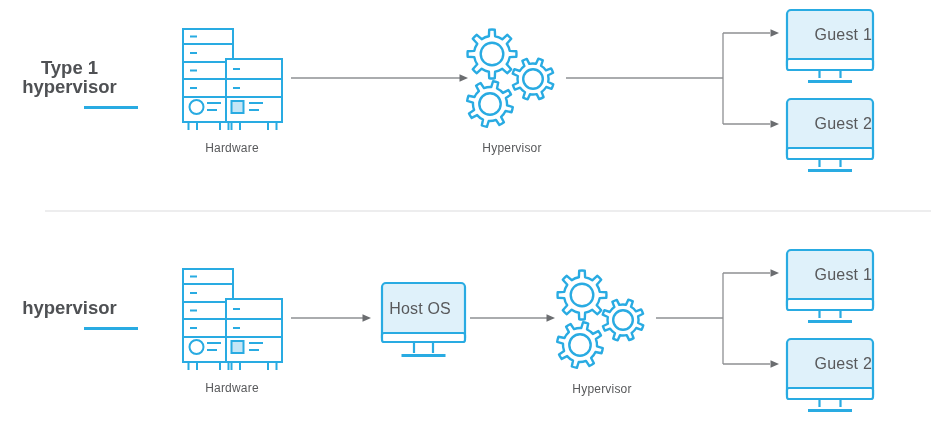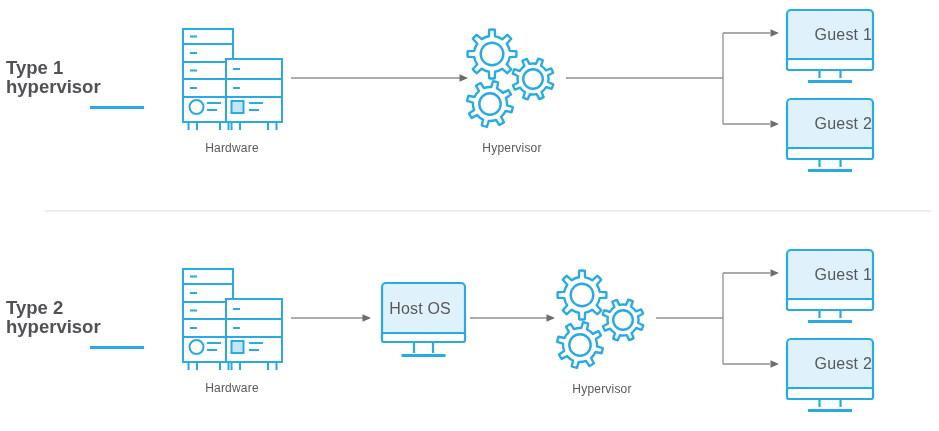"Type 1" .title { padding-left: 6px -> none; text-align: left -> center }
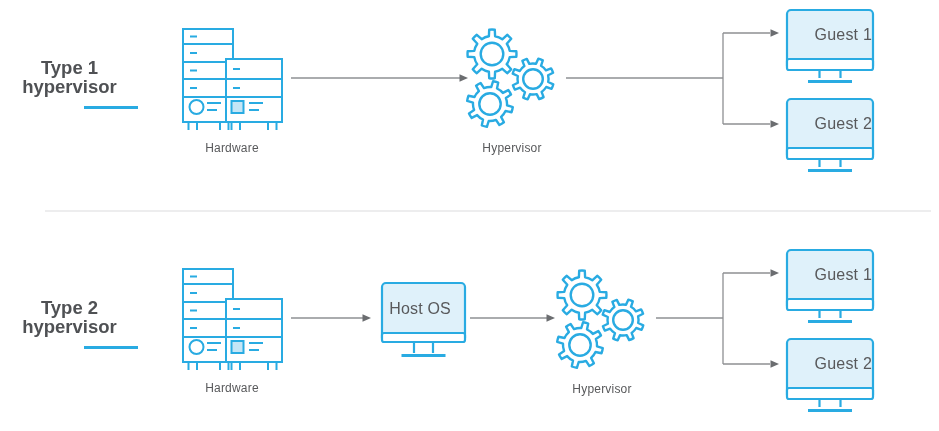"Type 2" div { html: <div>Type 2</div> -> none }
